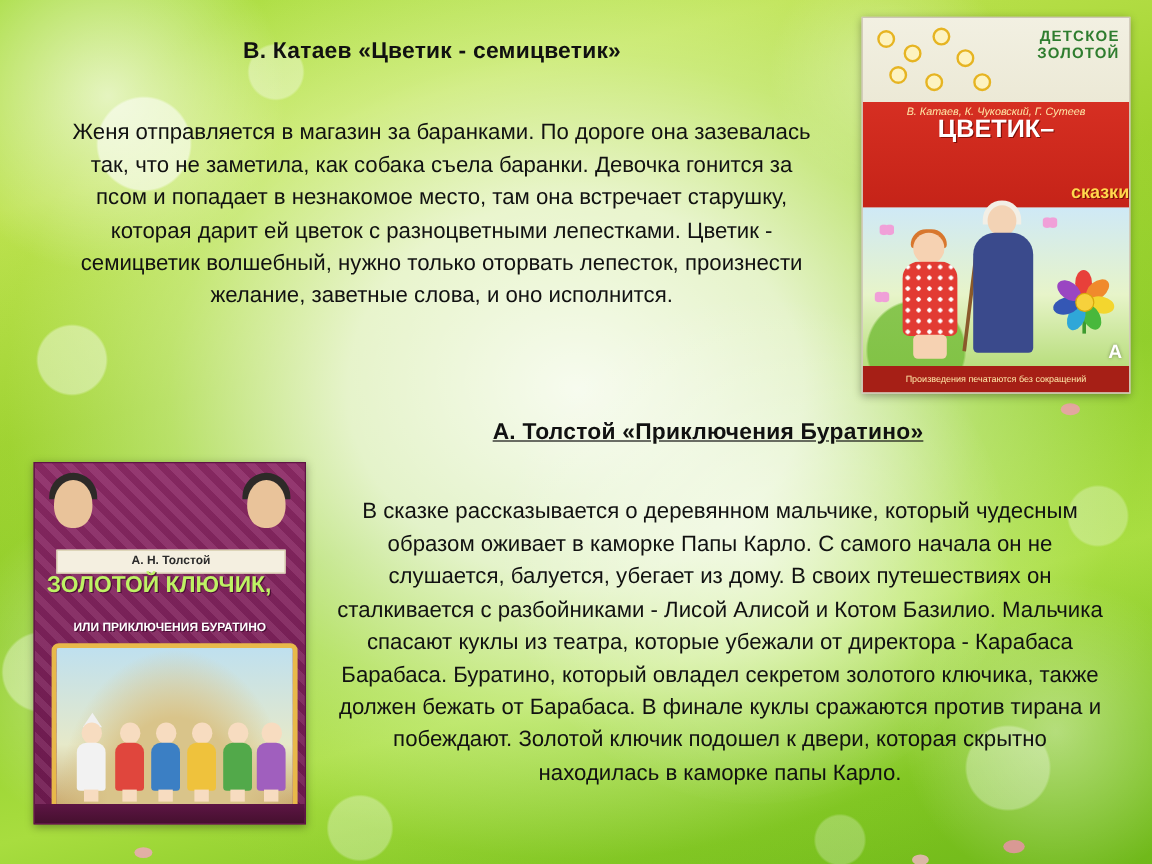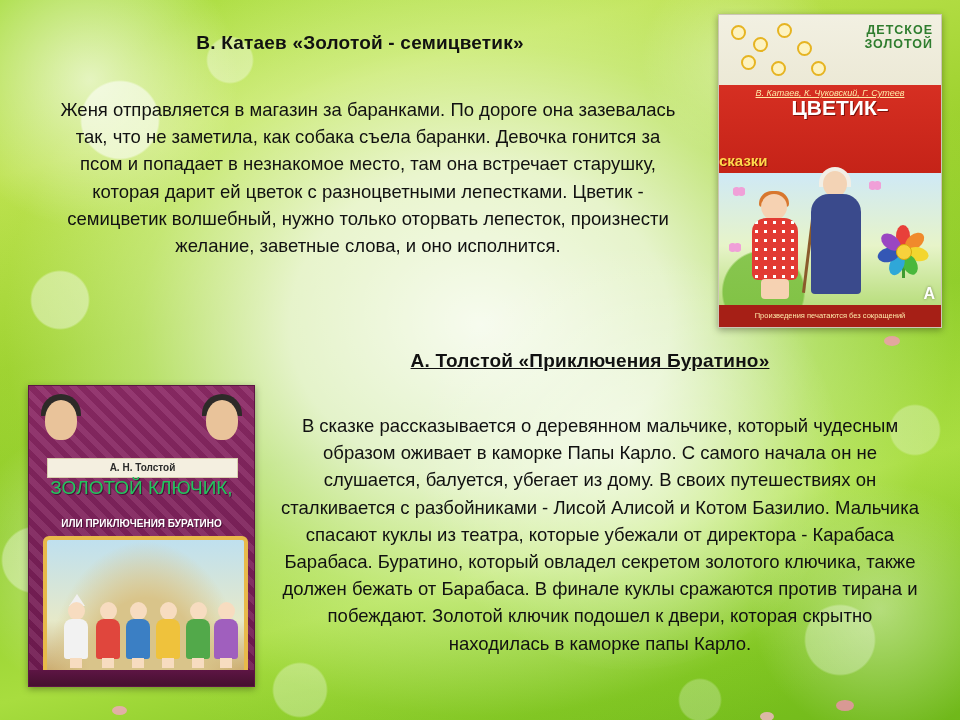"В. Катаев «Золотой - семицветик»" div.title { text: Золотой -> Цветик }
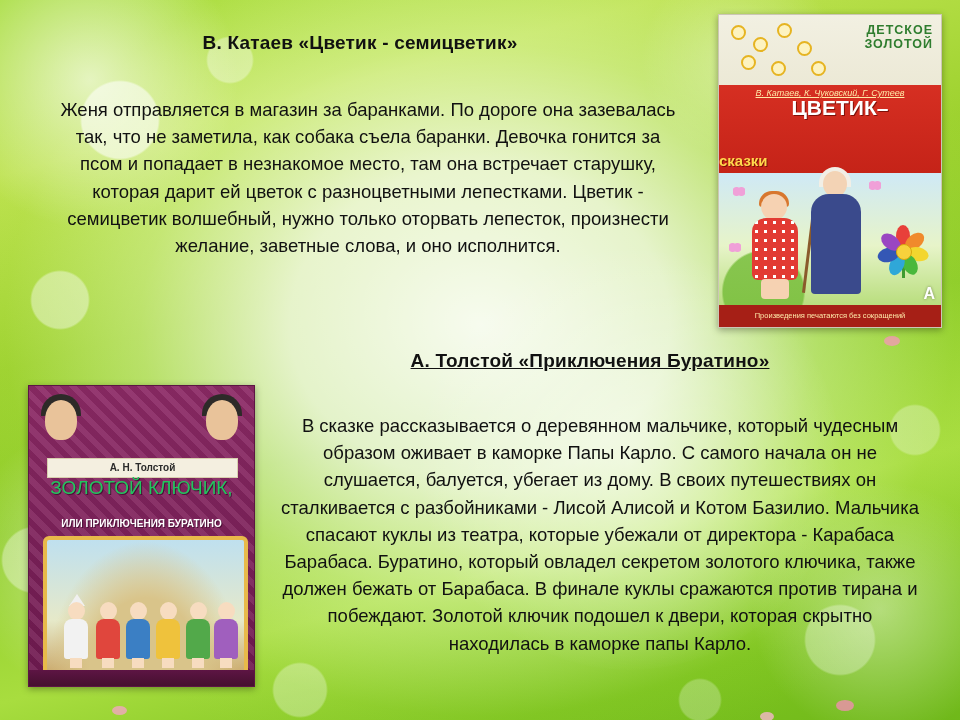"В. Катаев, К. Чуковский, Г." .c1-author { text-decoration: underline -> none }
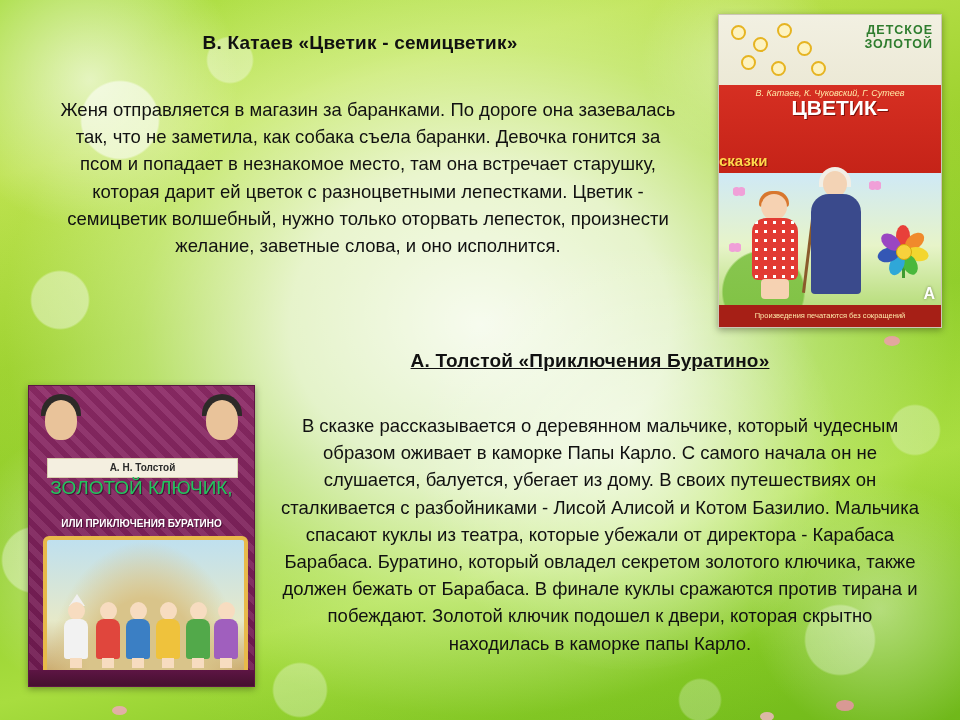"ЦВЕТИК–" .c1-main { margin-left: 10px -> none }
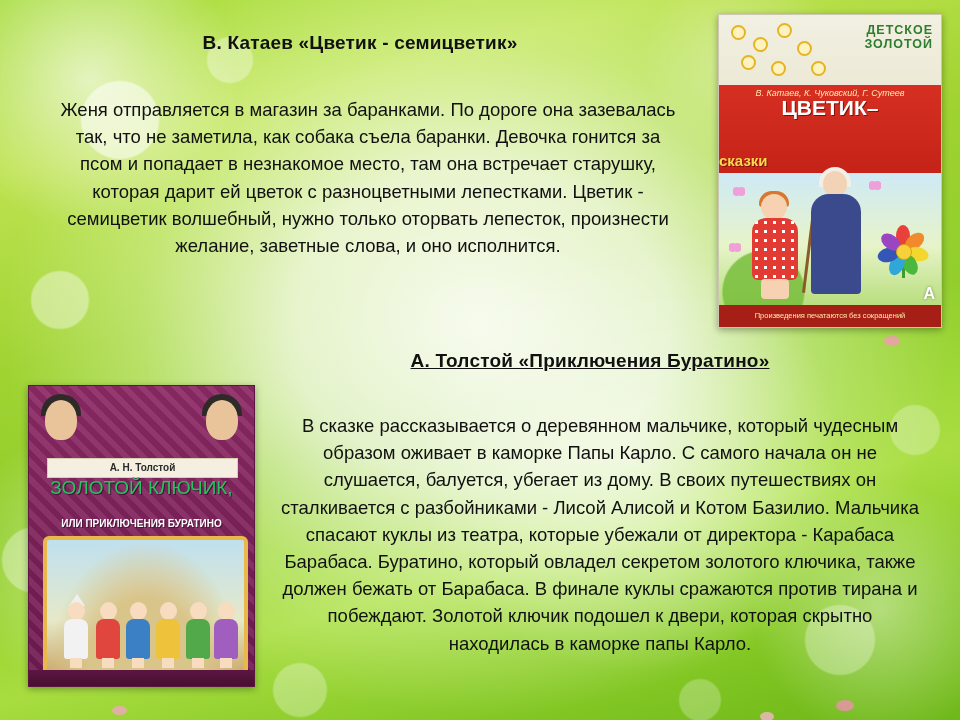"сказки" .c1-sub { text-align: left -> right }
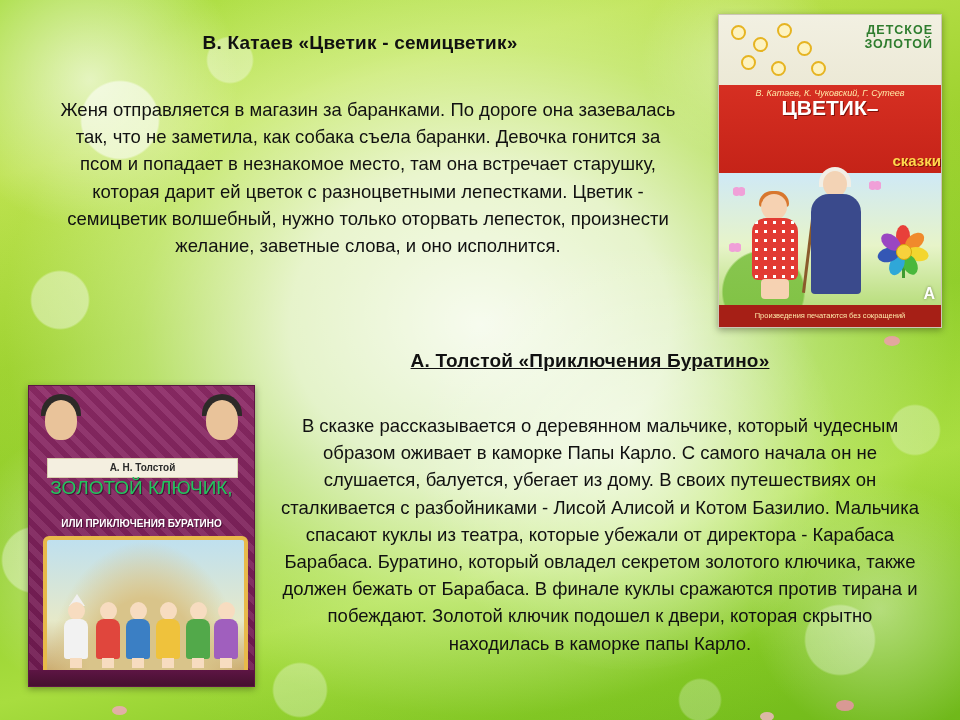"ЗОЛОТОЙ КЛЮЧИК," .c2-title { color: #22c55e -> #bef264; font-weight: normal -> bold; text-align: center -> left }
